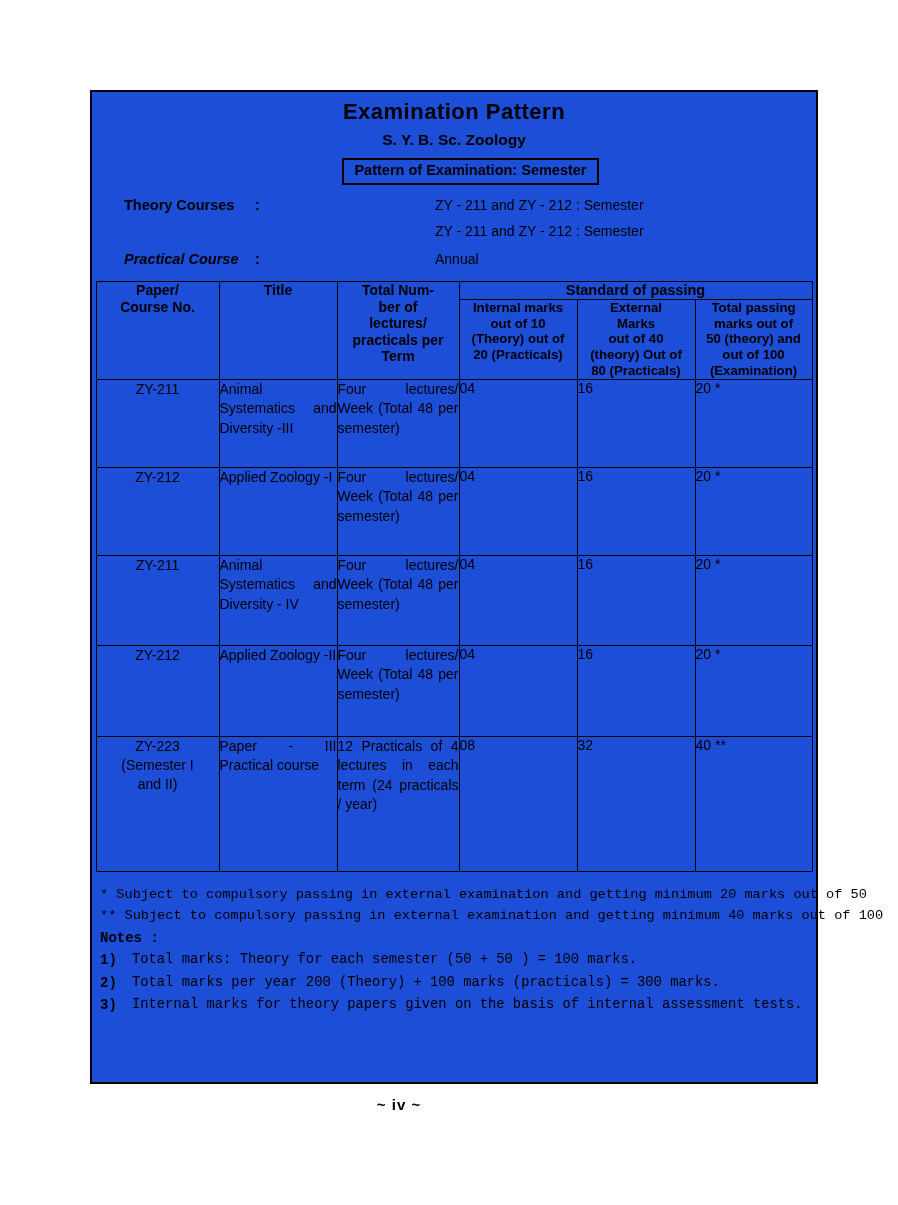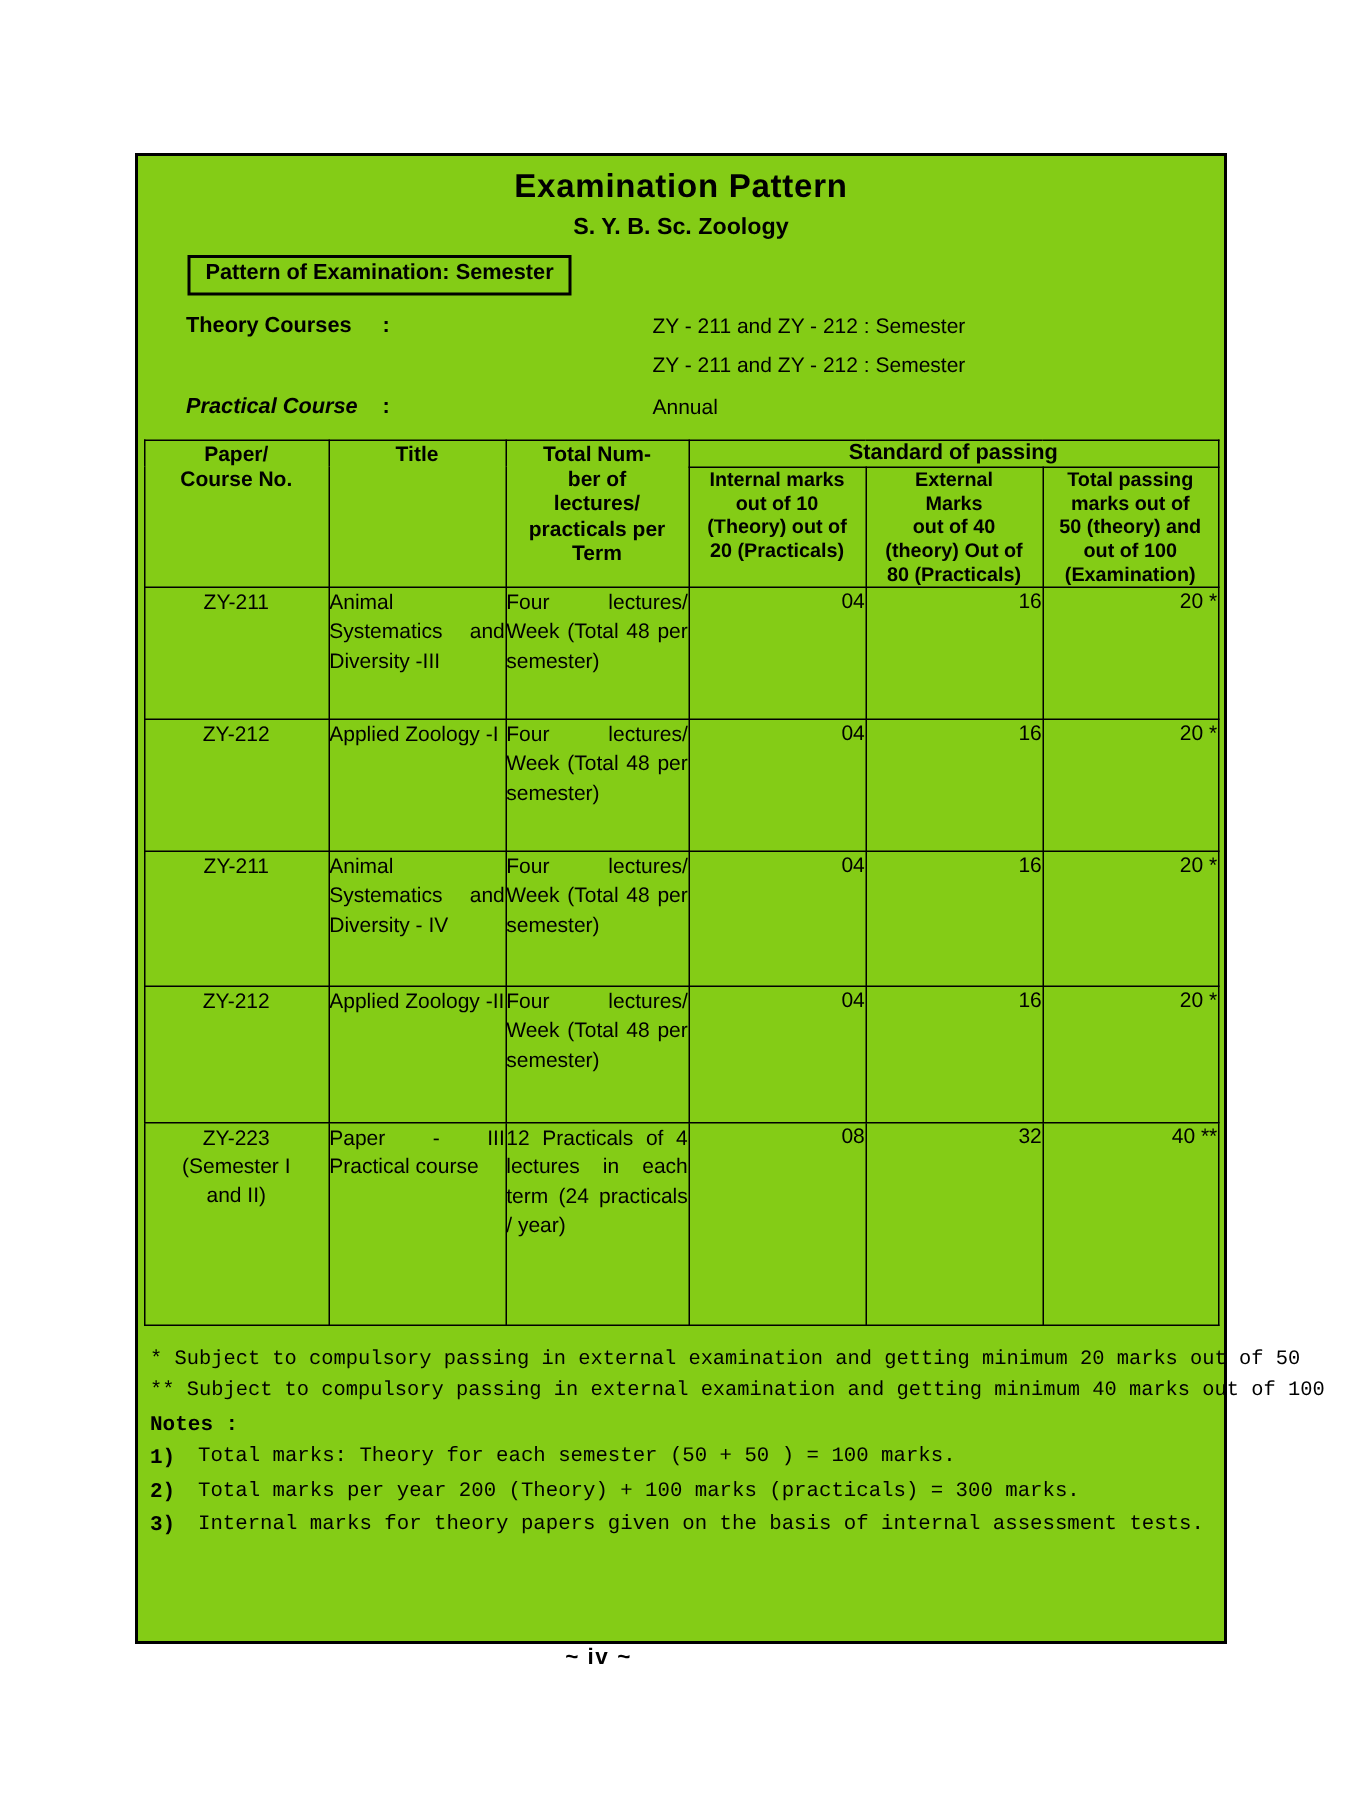"Examination Pattern" #page-frame { background: #84cc16 -> #1d4ed8; top: 102px -> 90px }
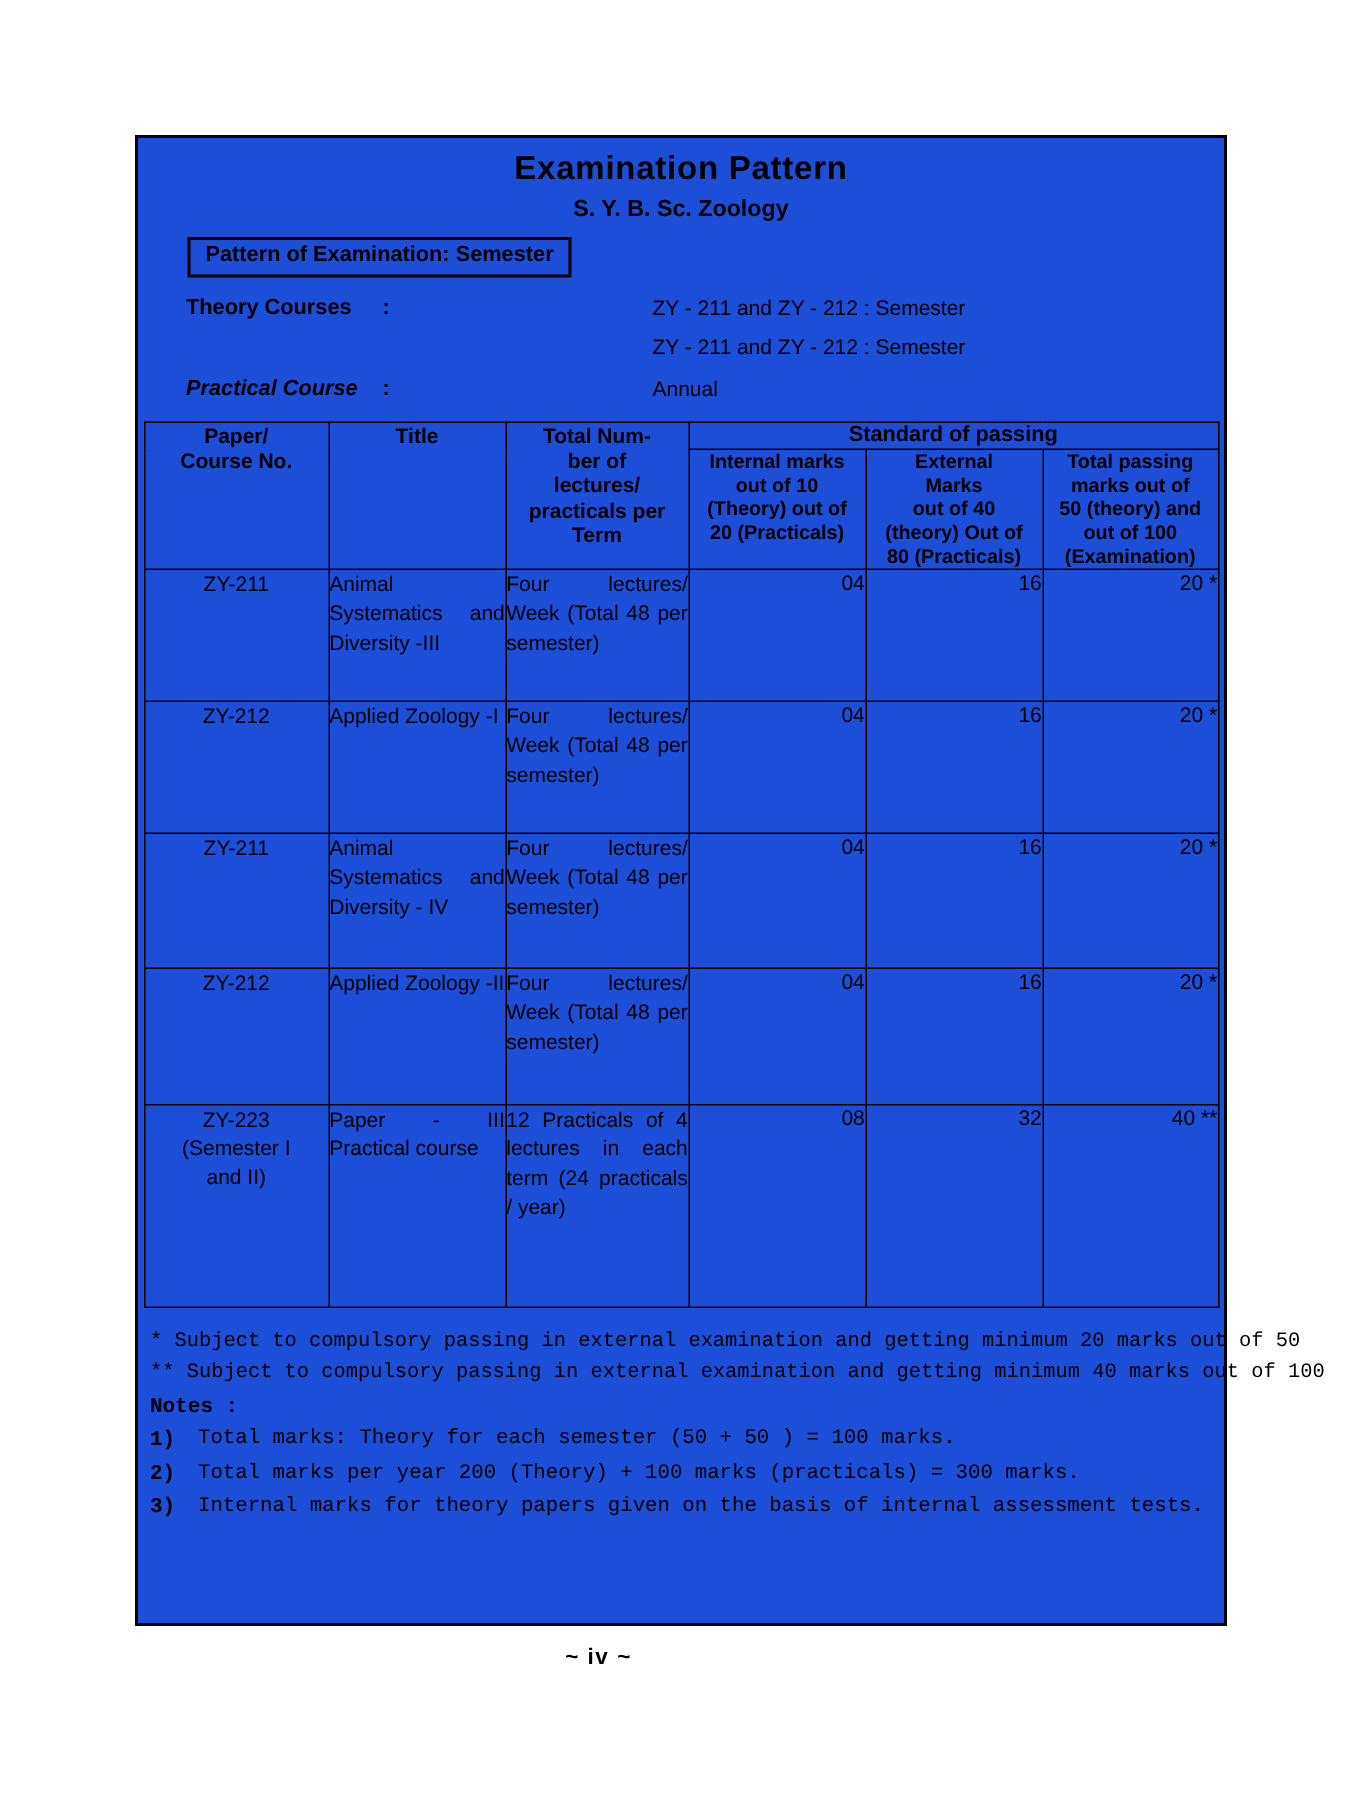"Pattern of Examination: Semester" .pattern-box-wrap { justify-content: none -> center }
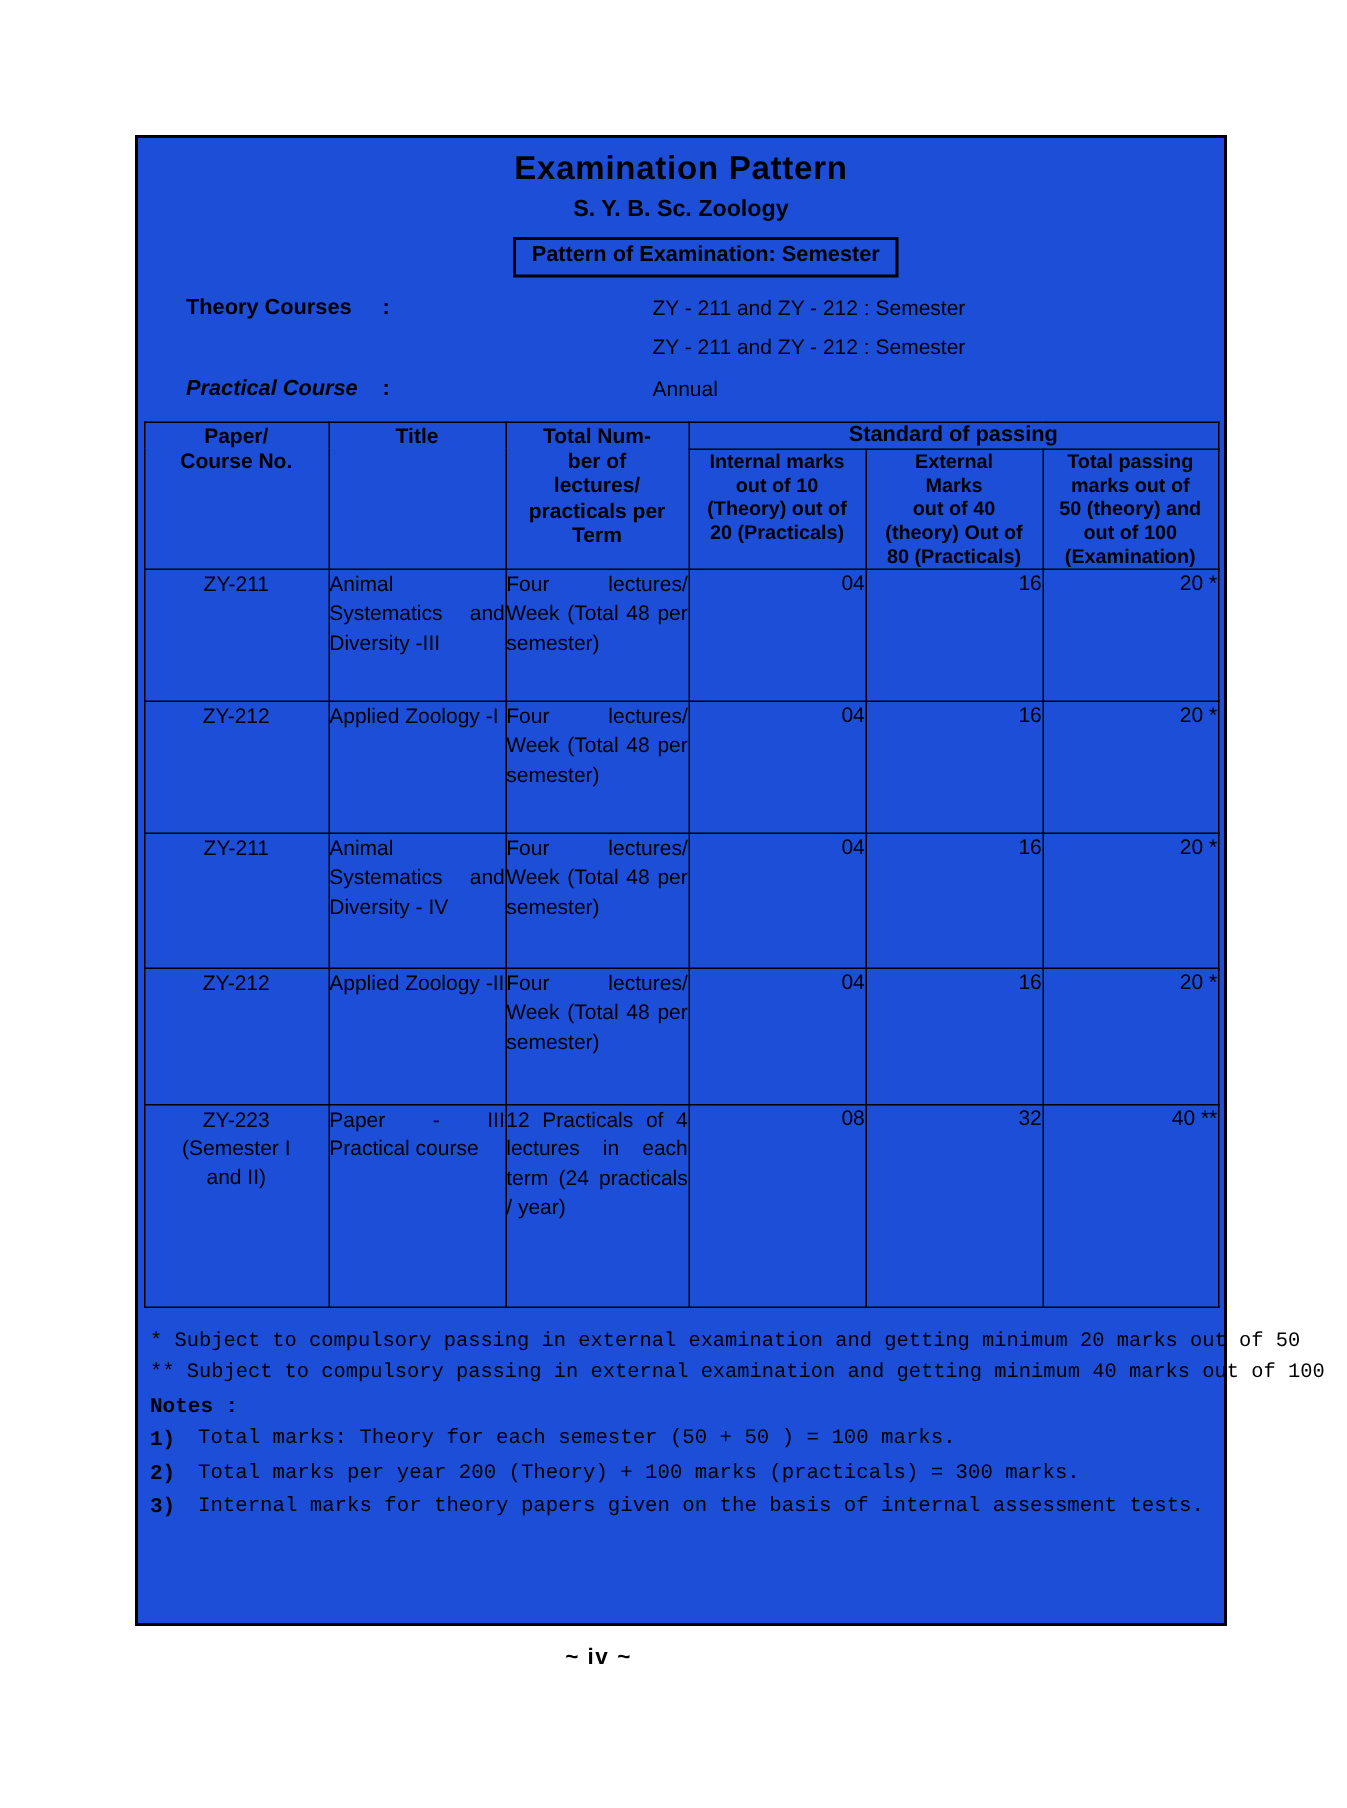"04" td.num-cell { text-align: right -> left }
